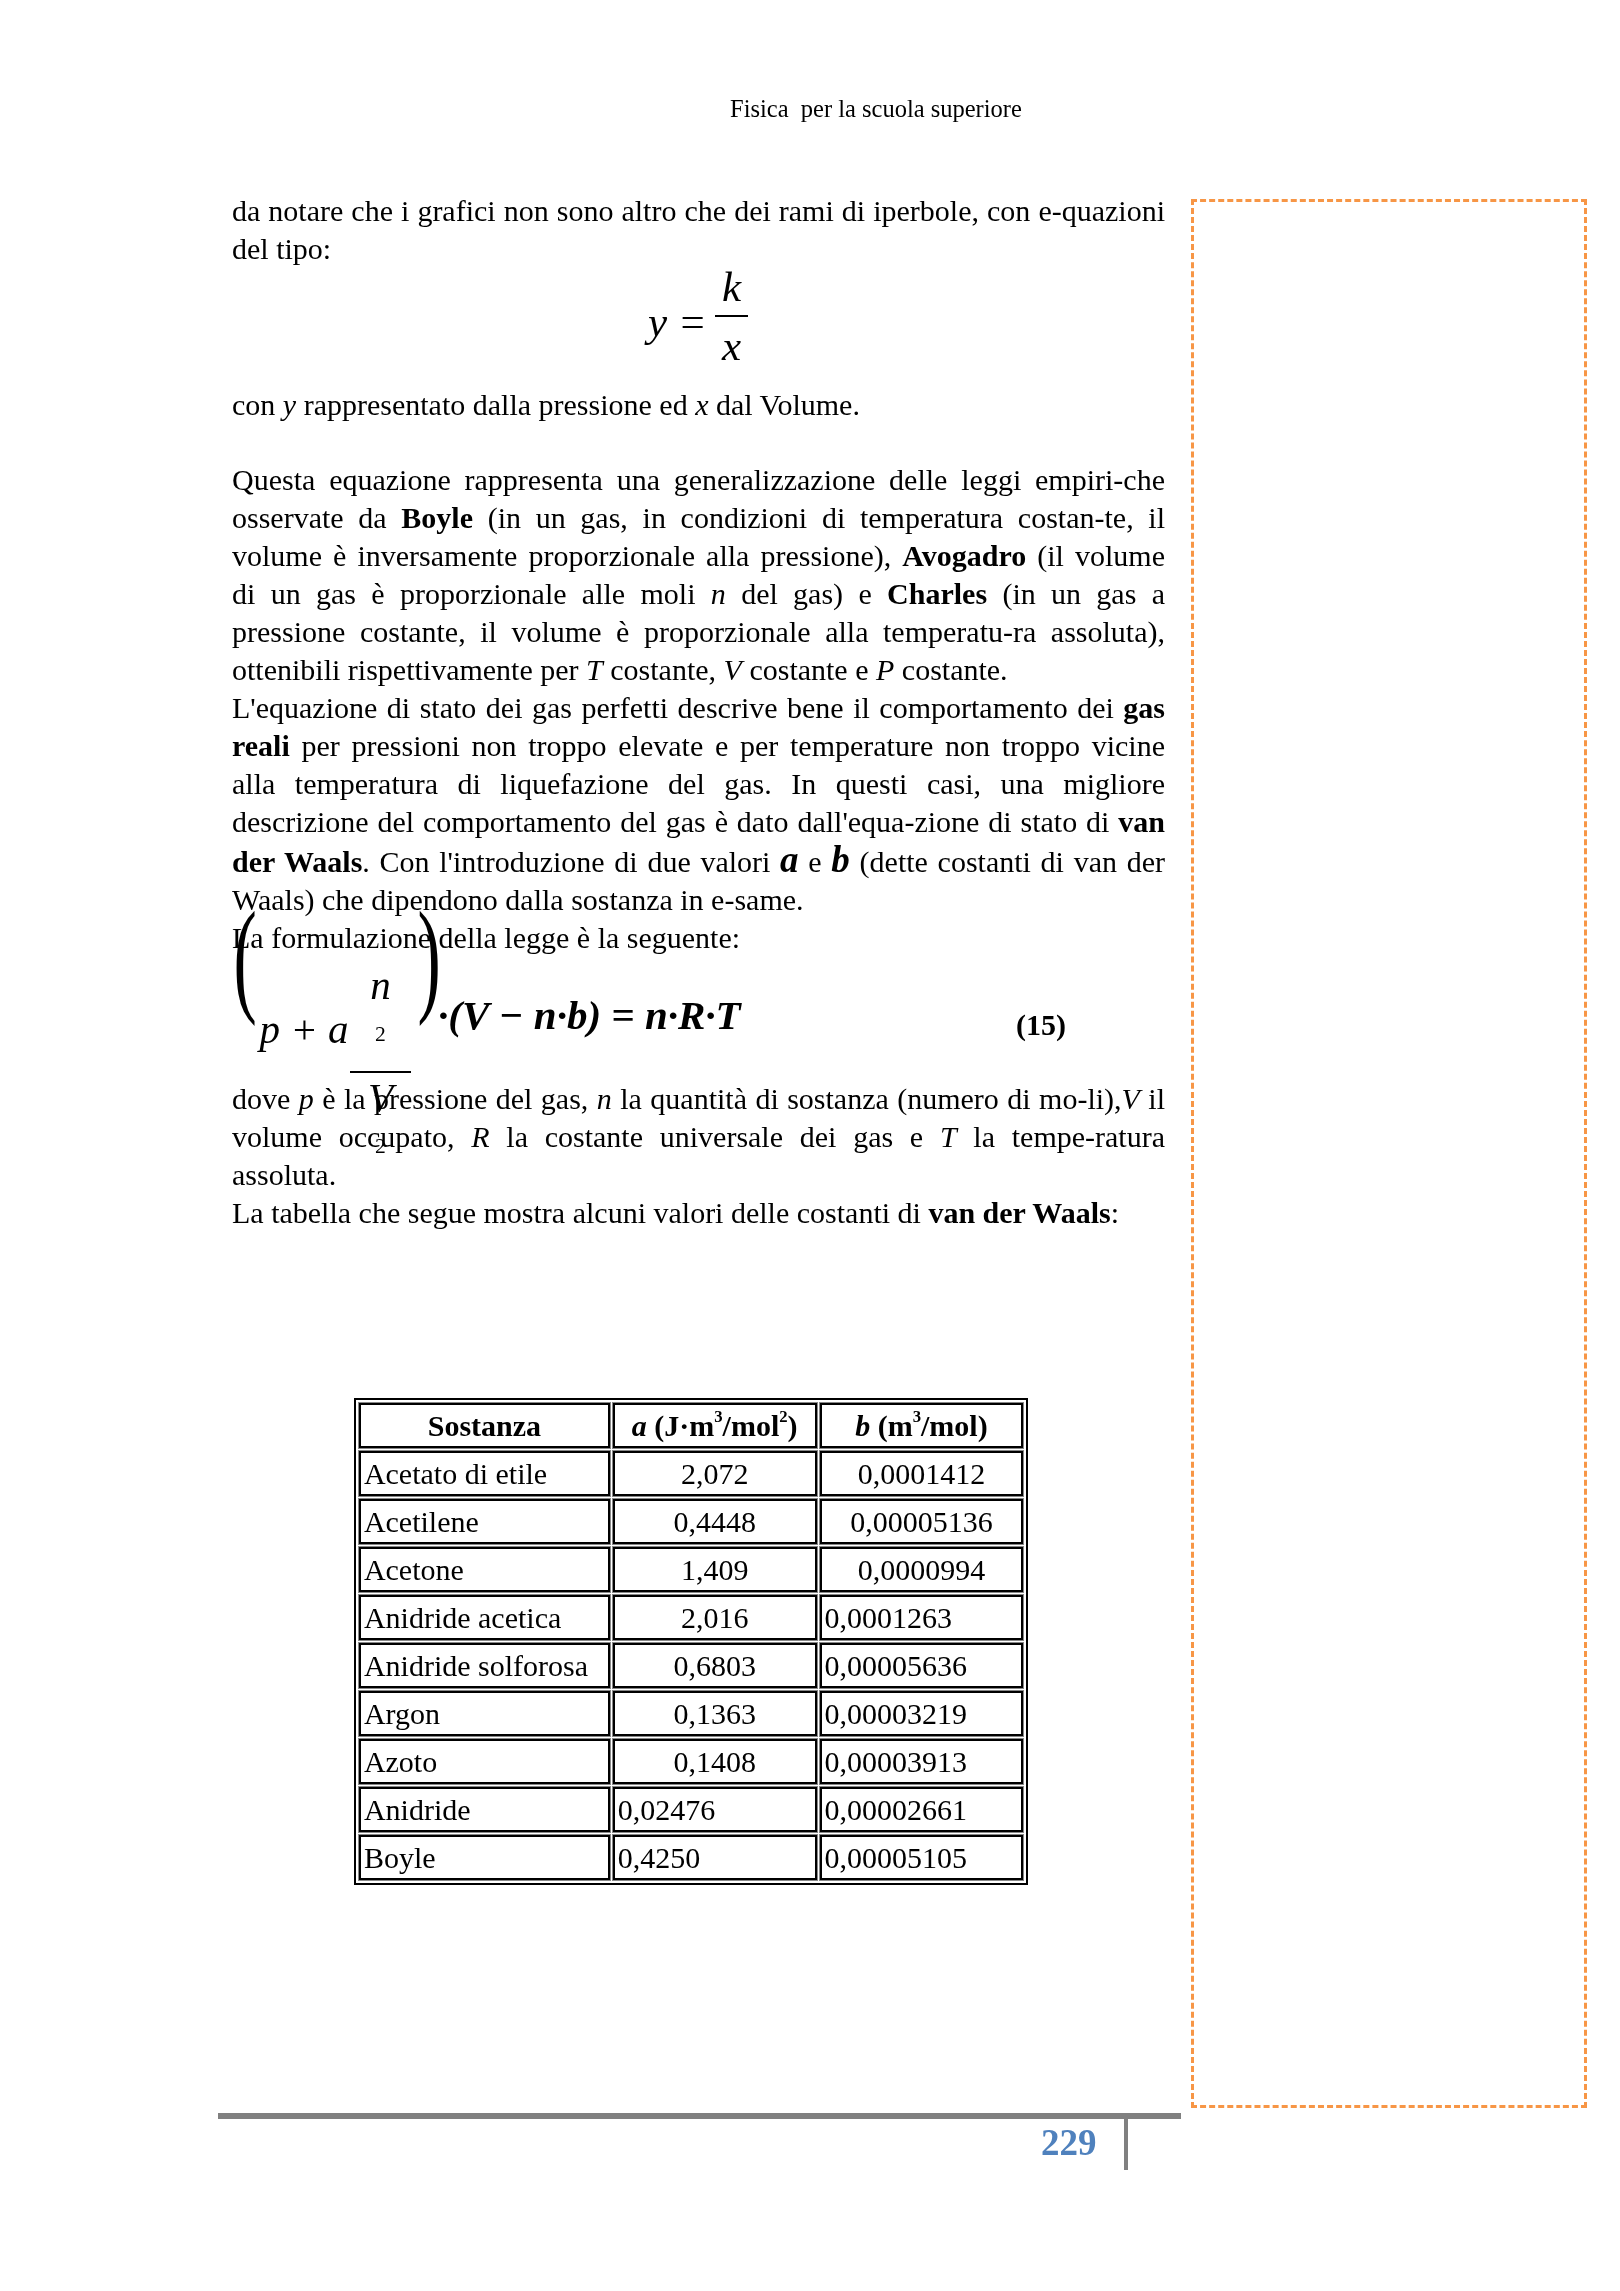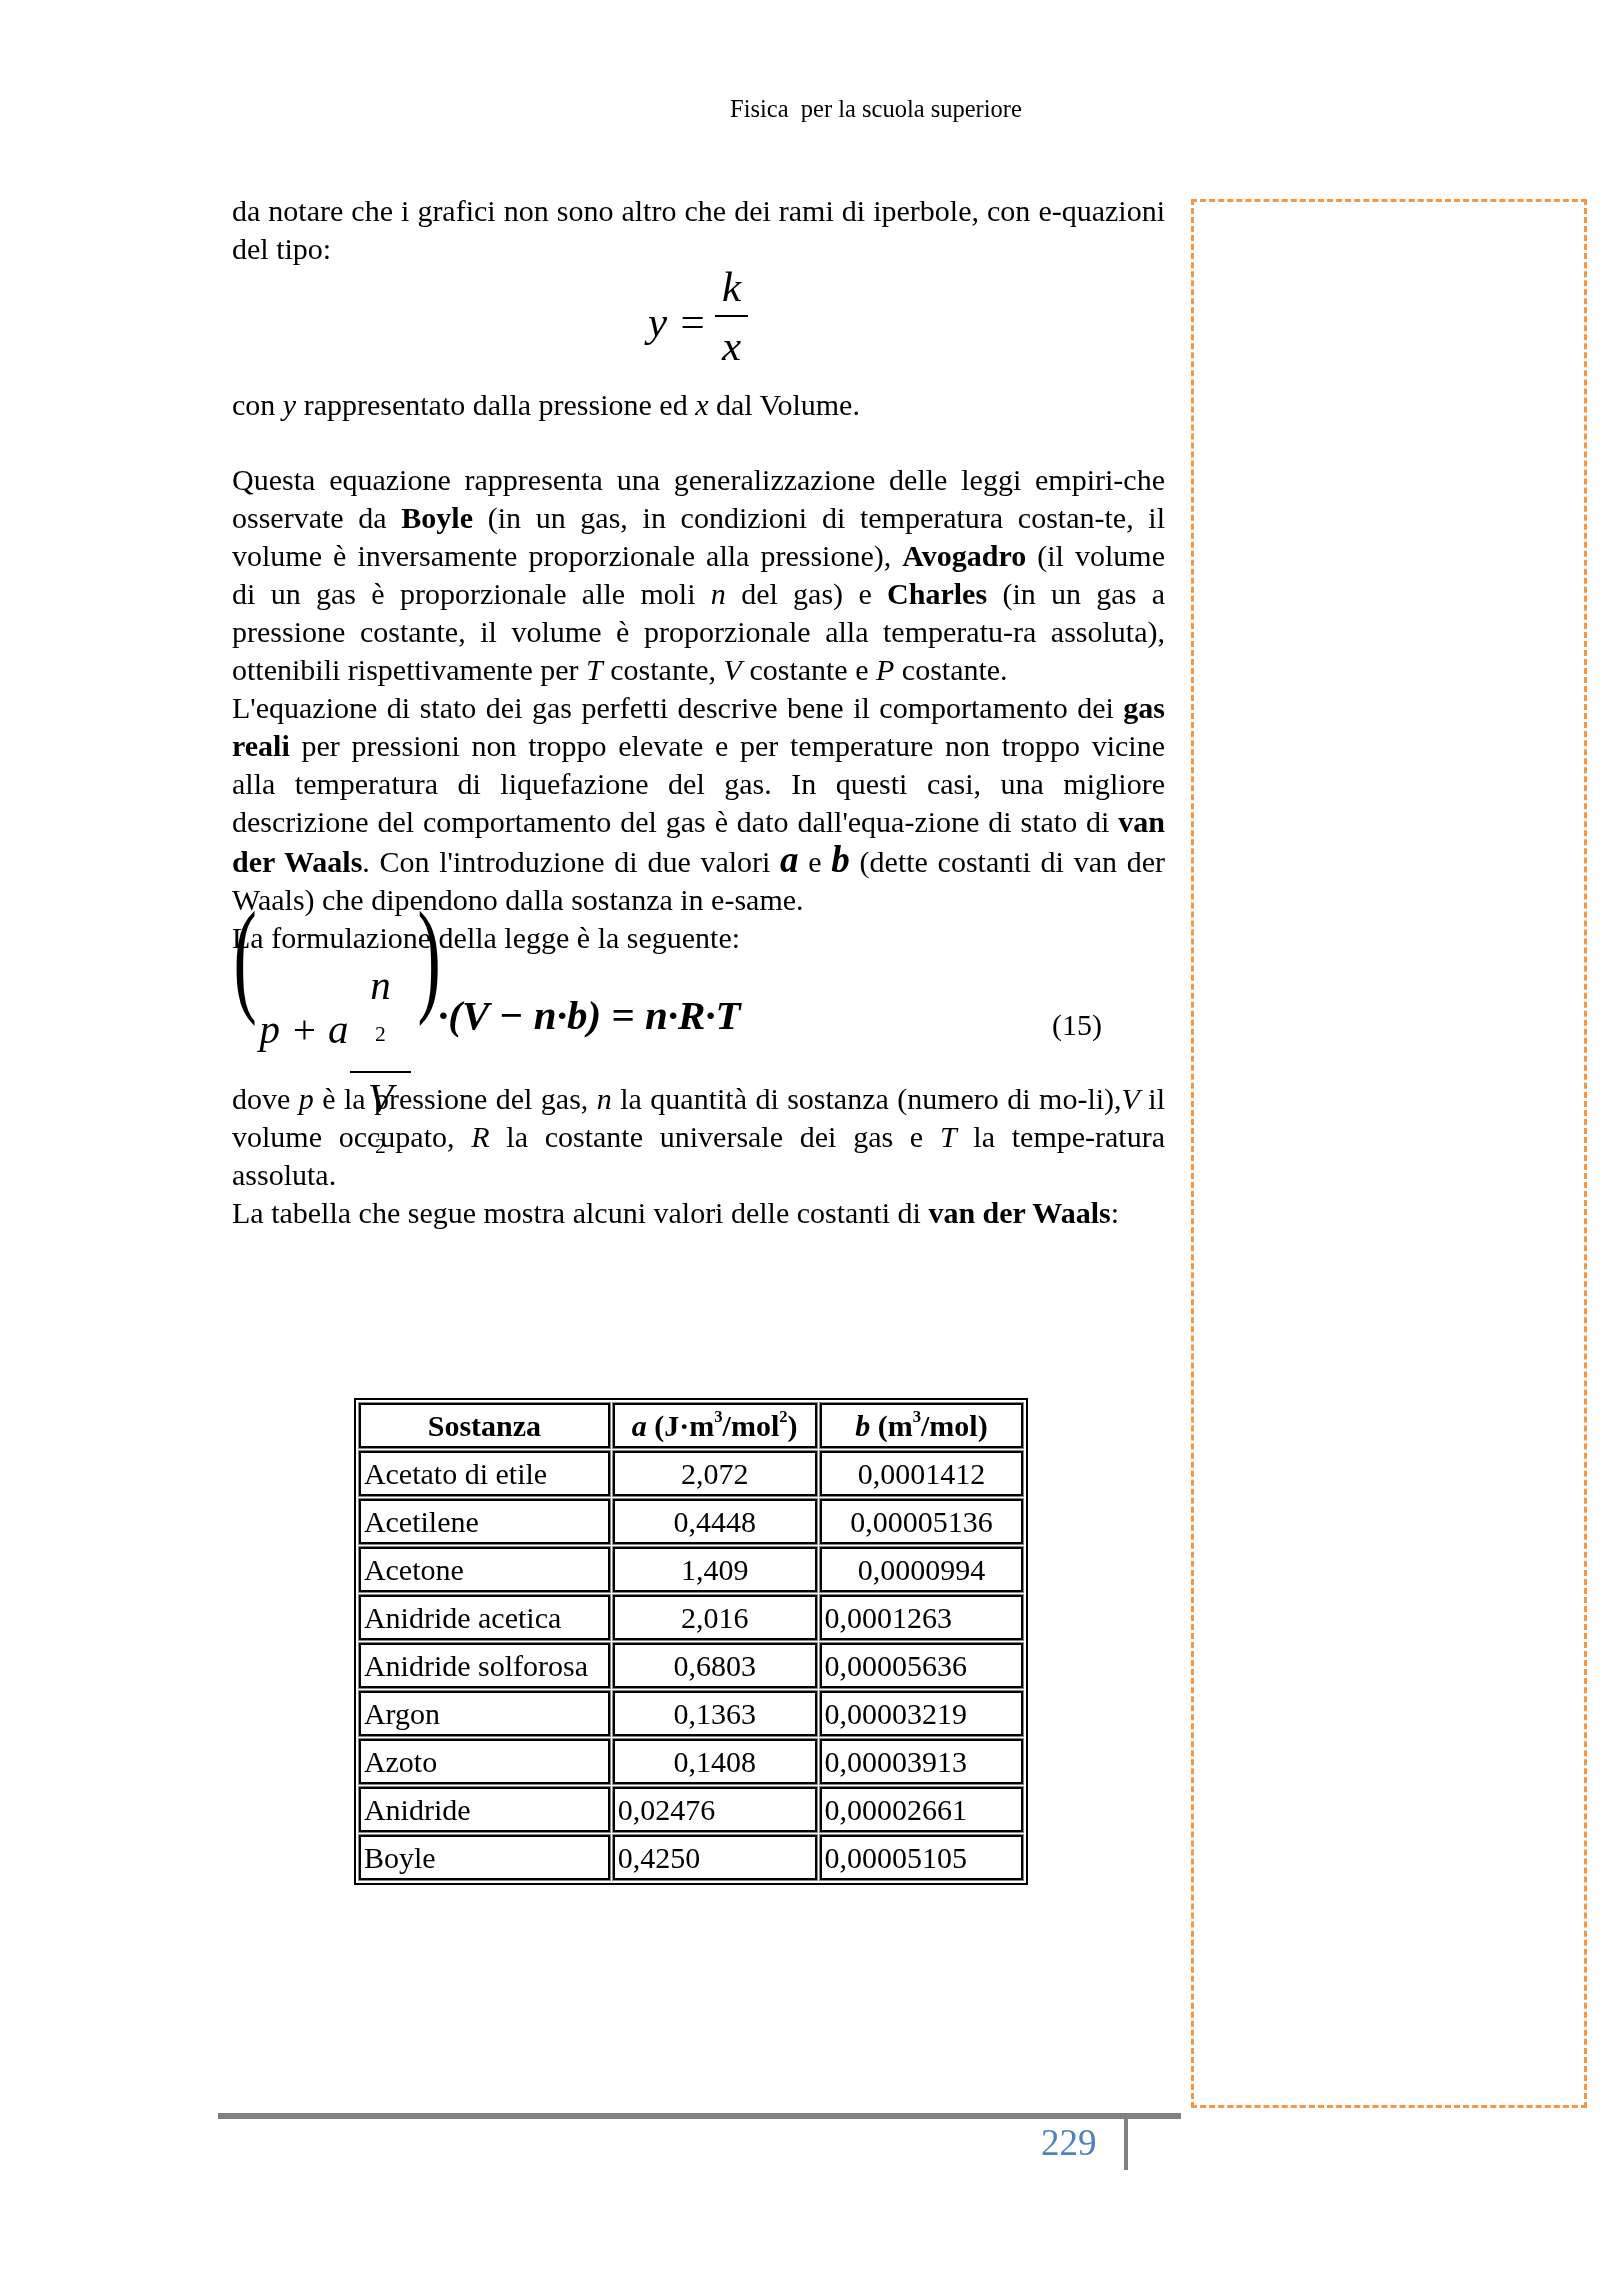"(15)" .eq2 .eqnum { font-weight: normal -> bold; margin-left: 36px -> none }
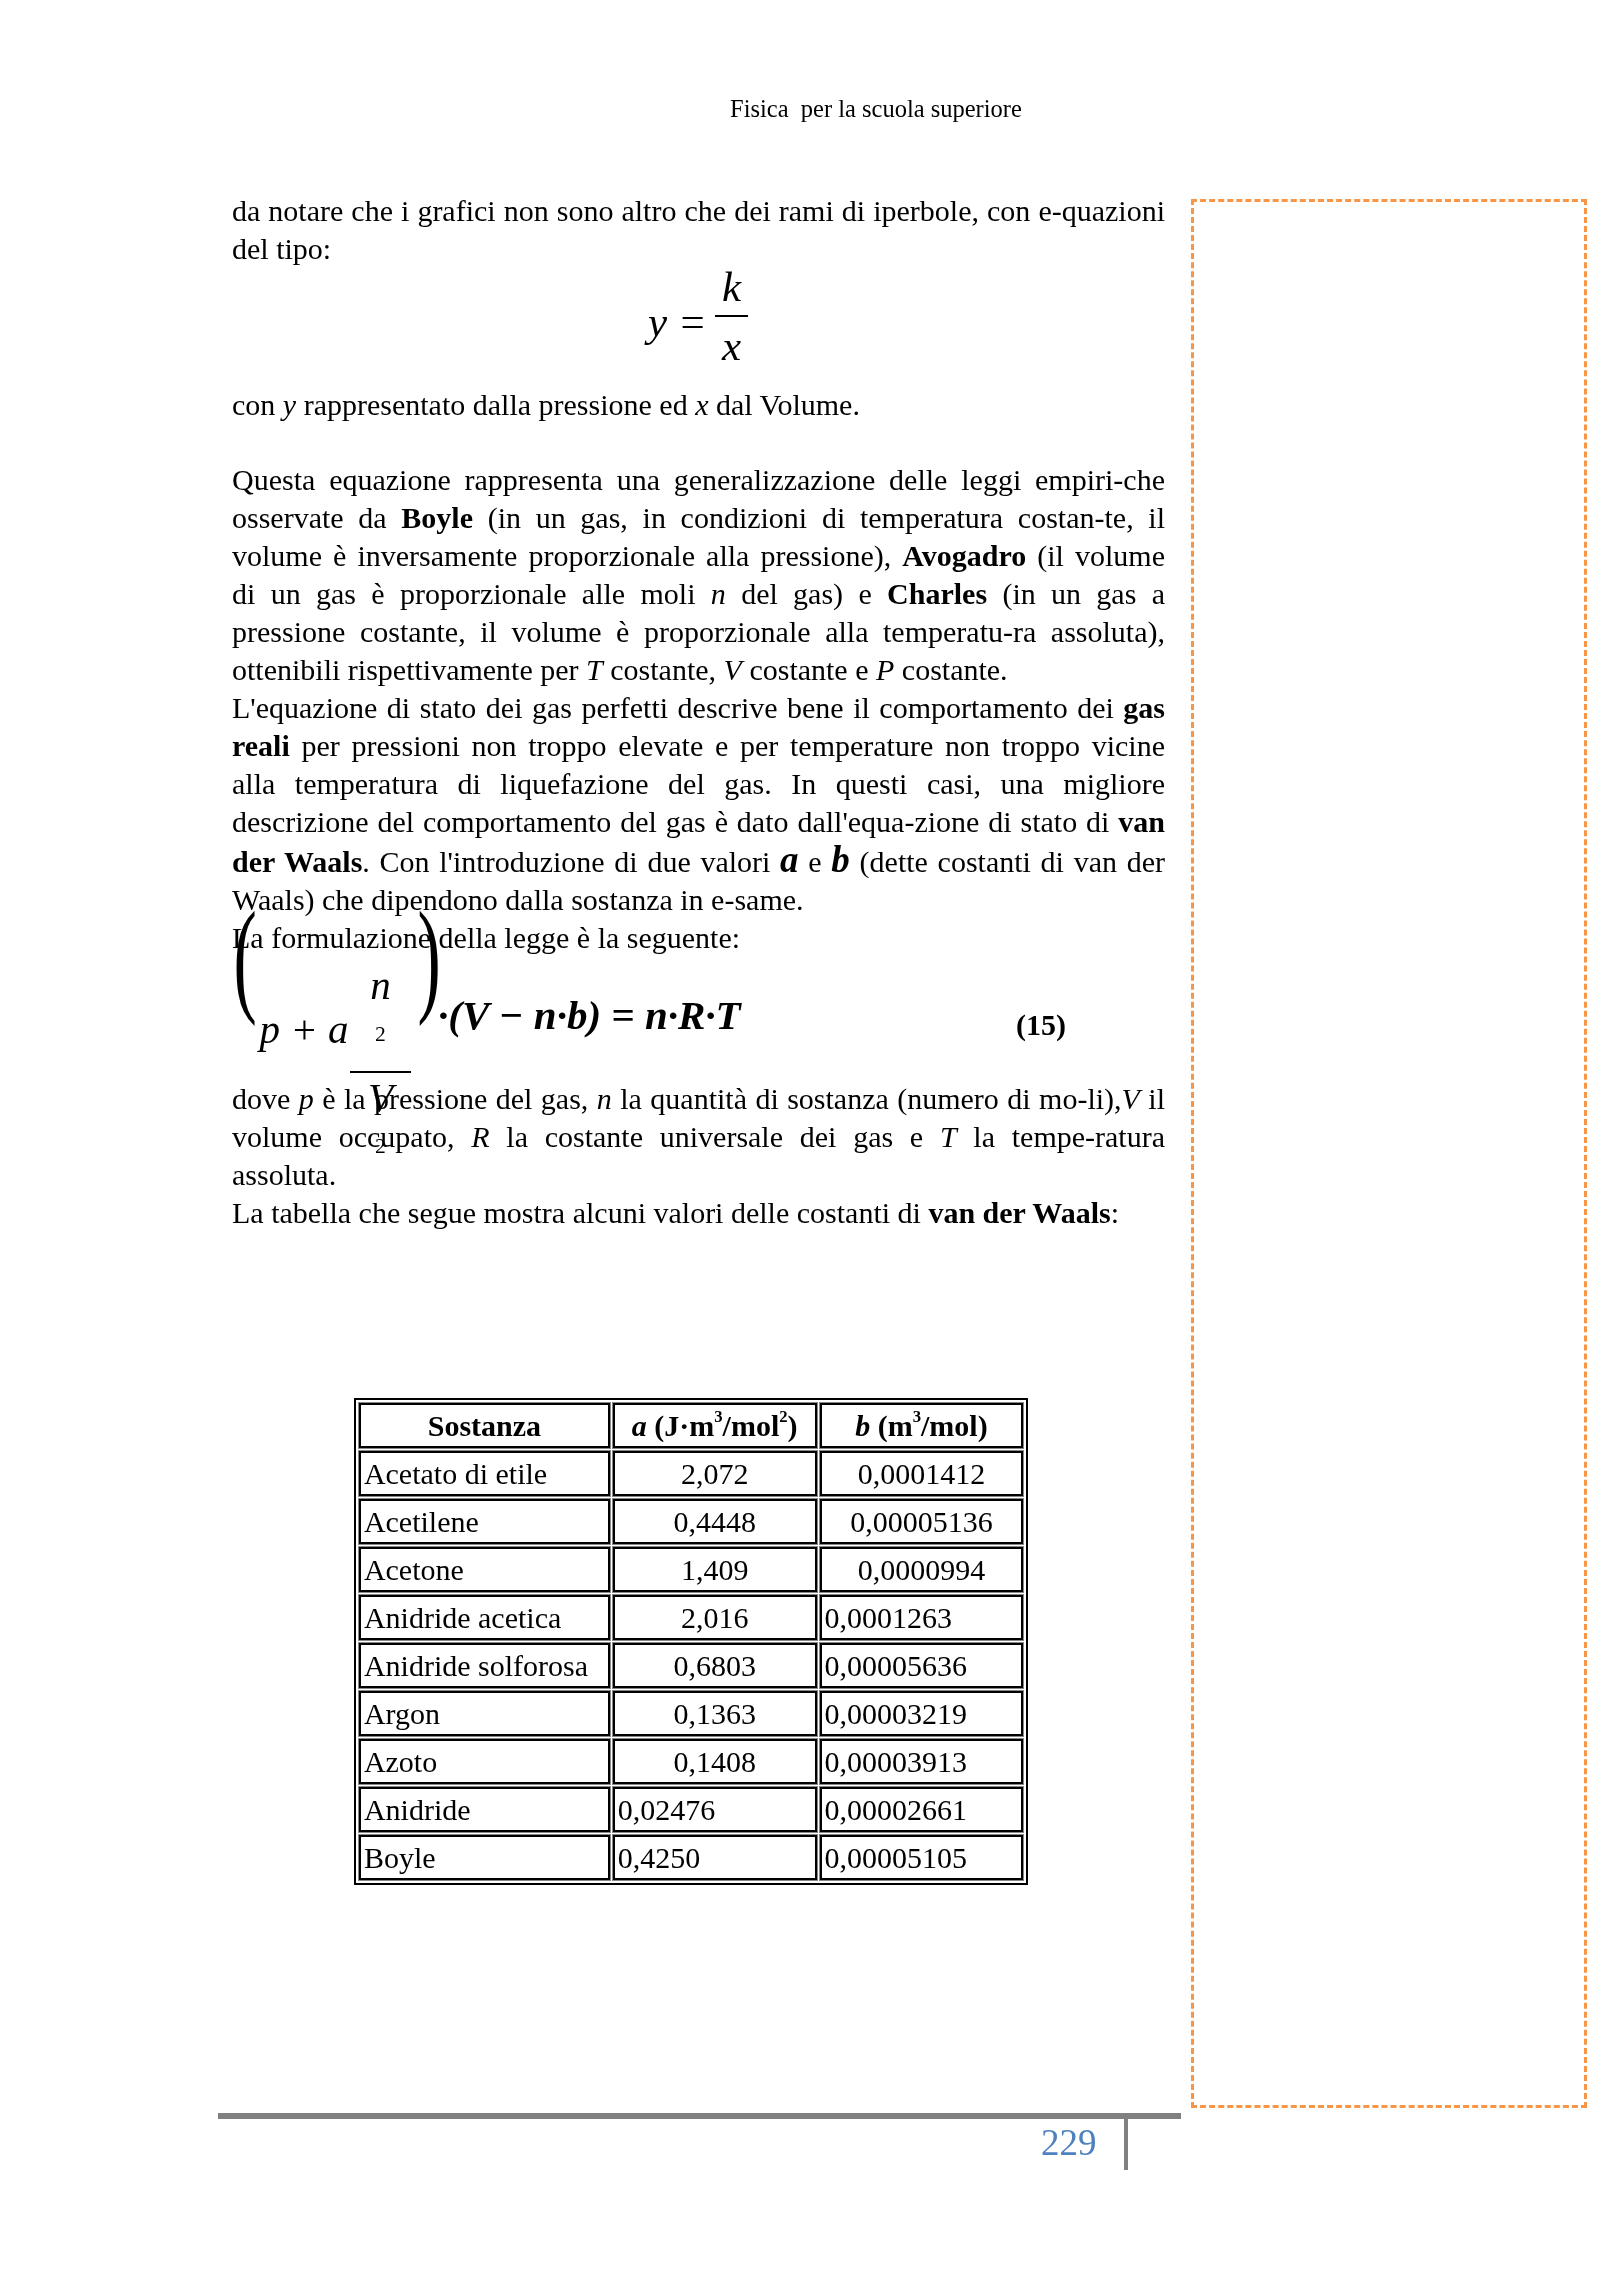"229" .page-num { font-weight: normal -> bold }
